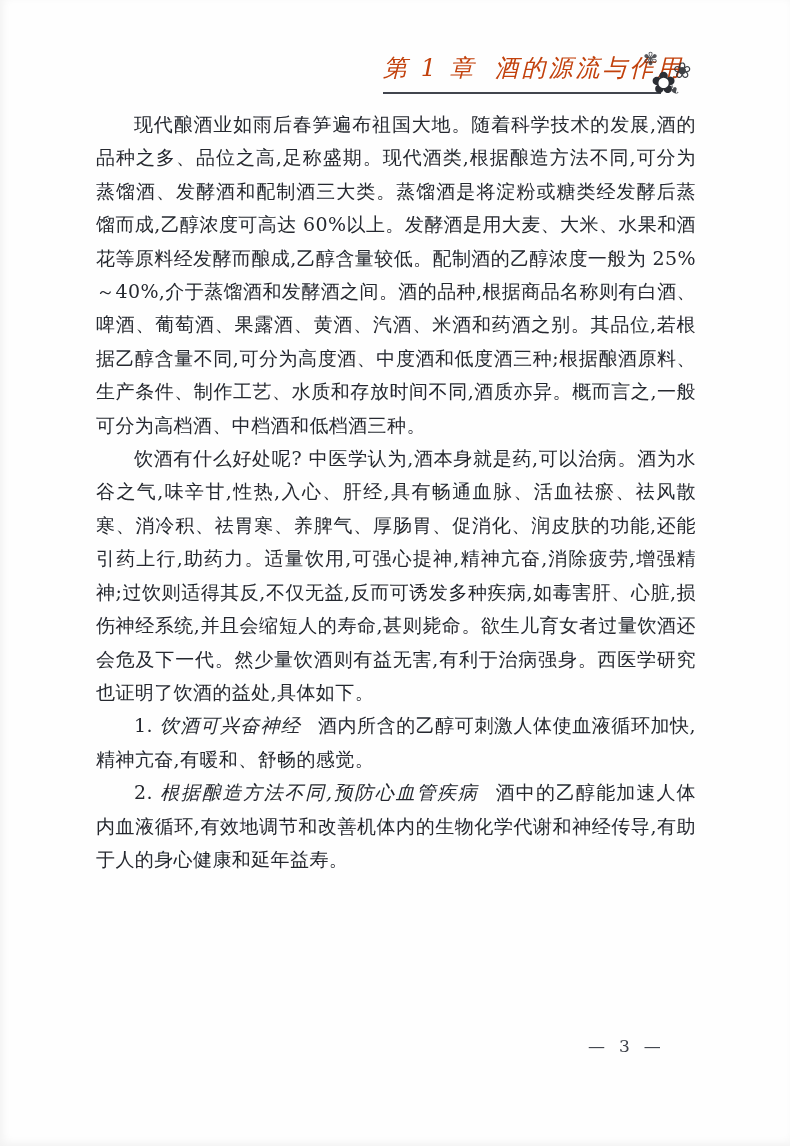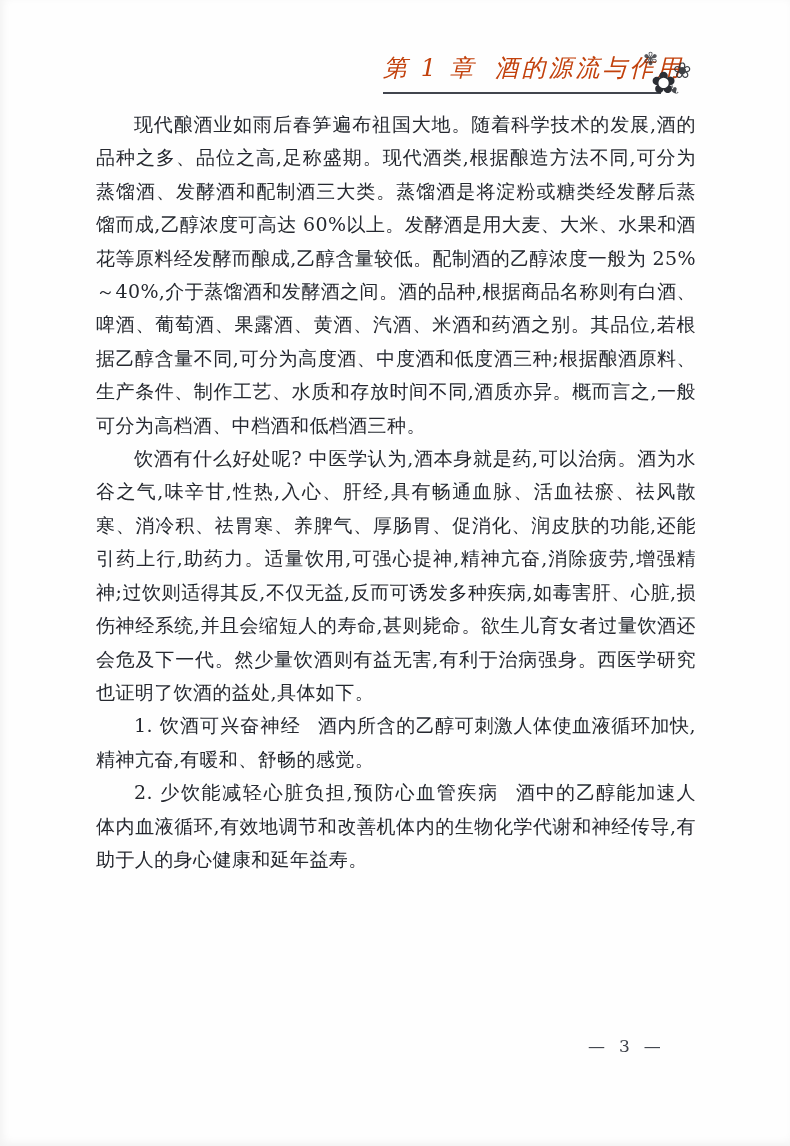"饮酒可兴奋神经" .item-heading { font-style: none -> italic }
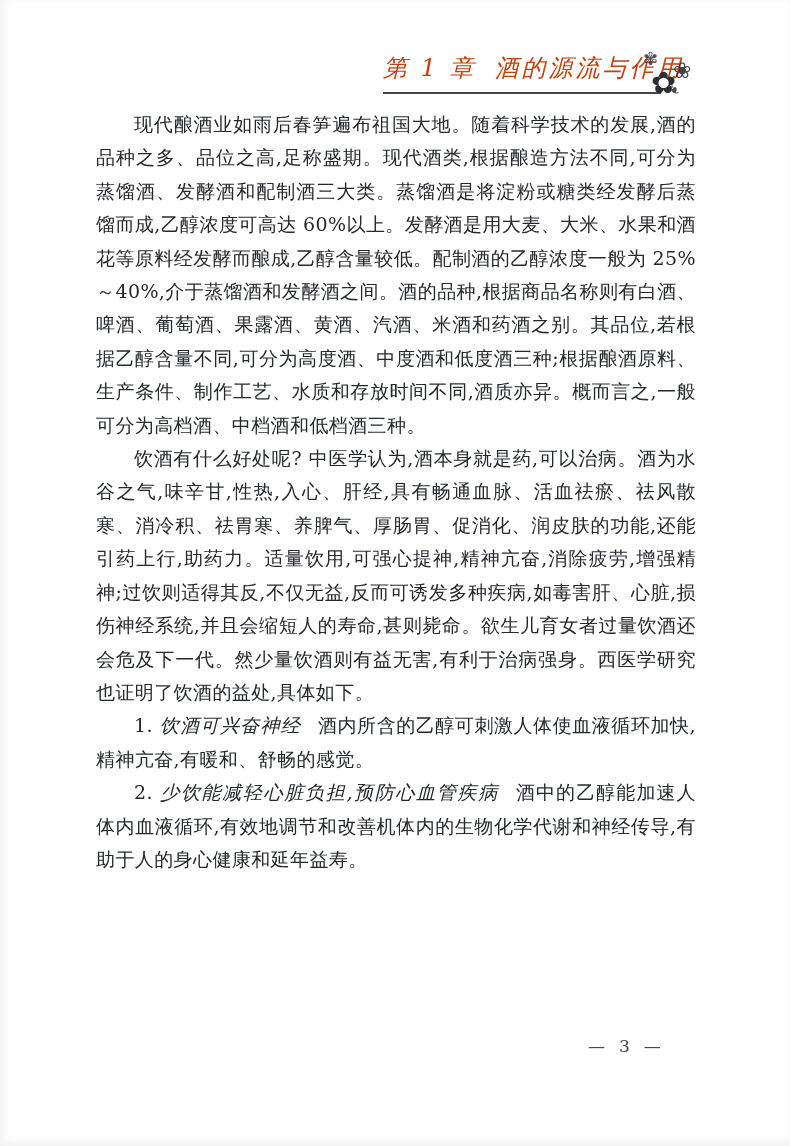"少饮能减轻心脏负担,预防心血管疾病" span.item-heading { text: 少饮能减轻心脏负担 -> 根据酿造方法不同 }
